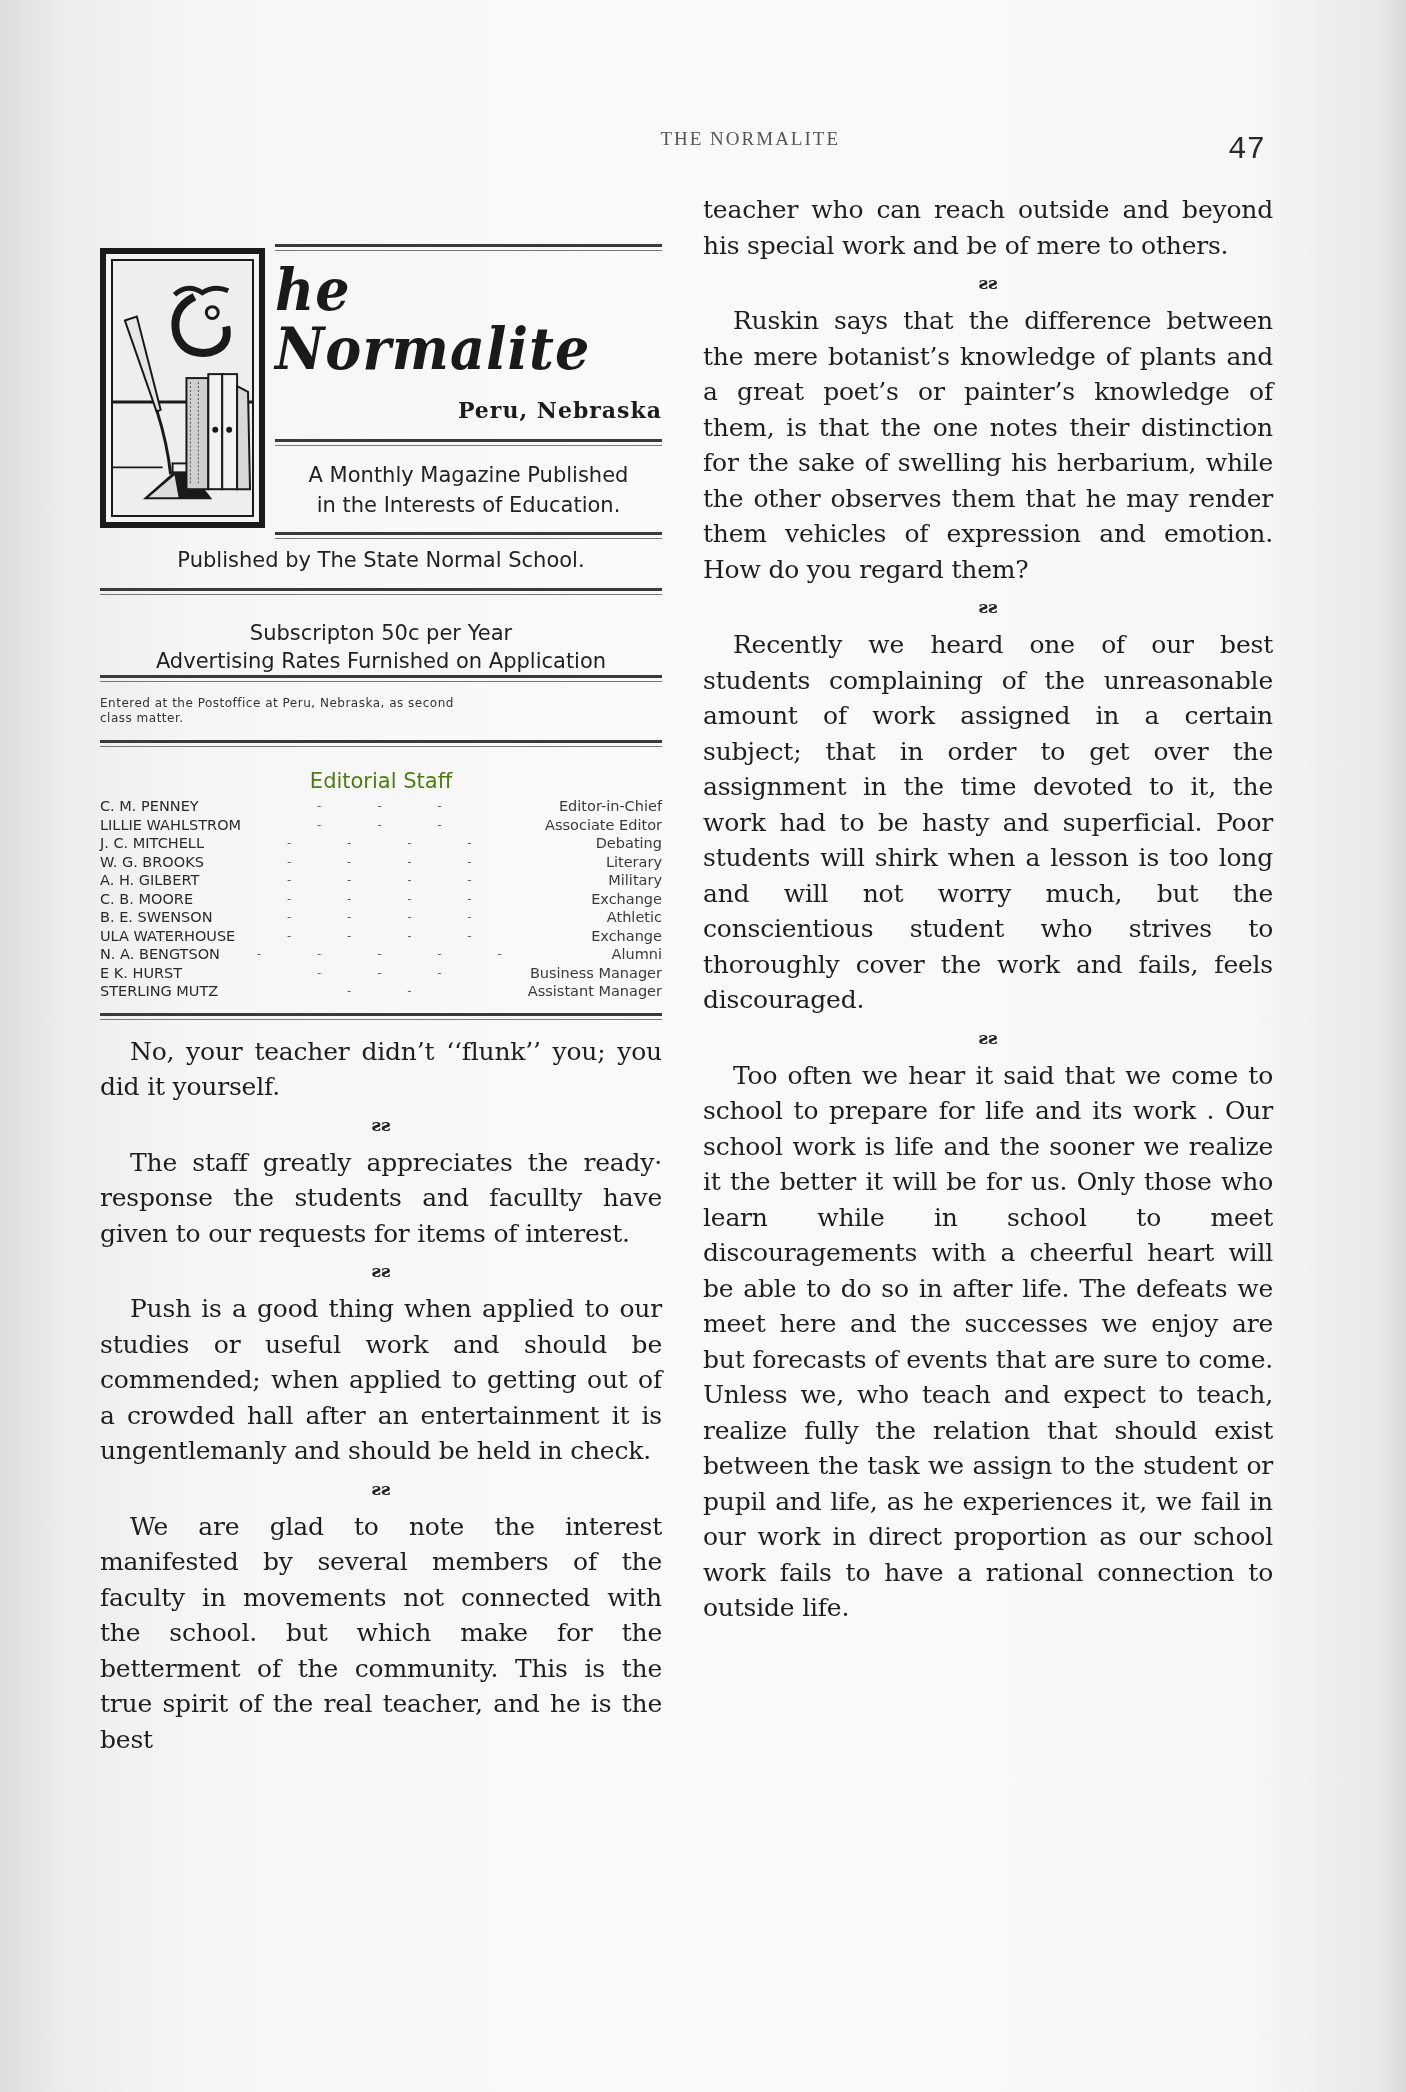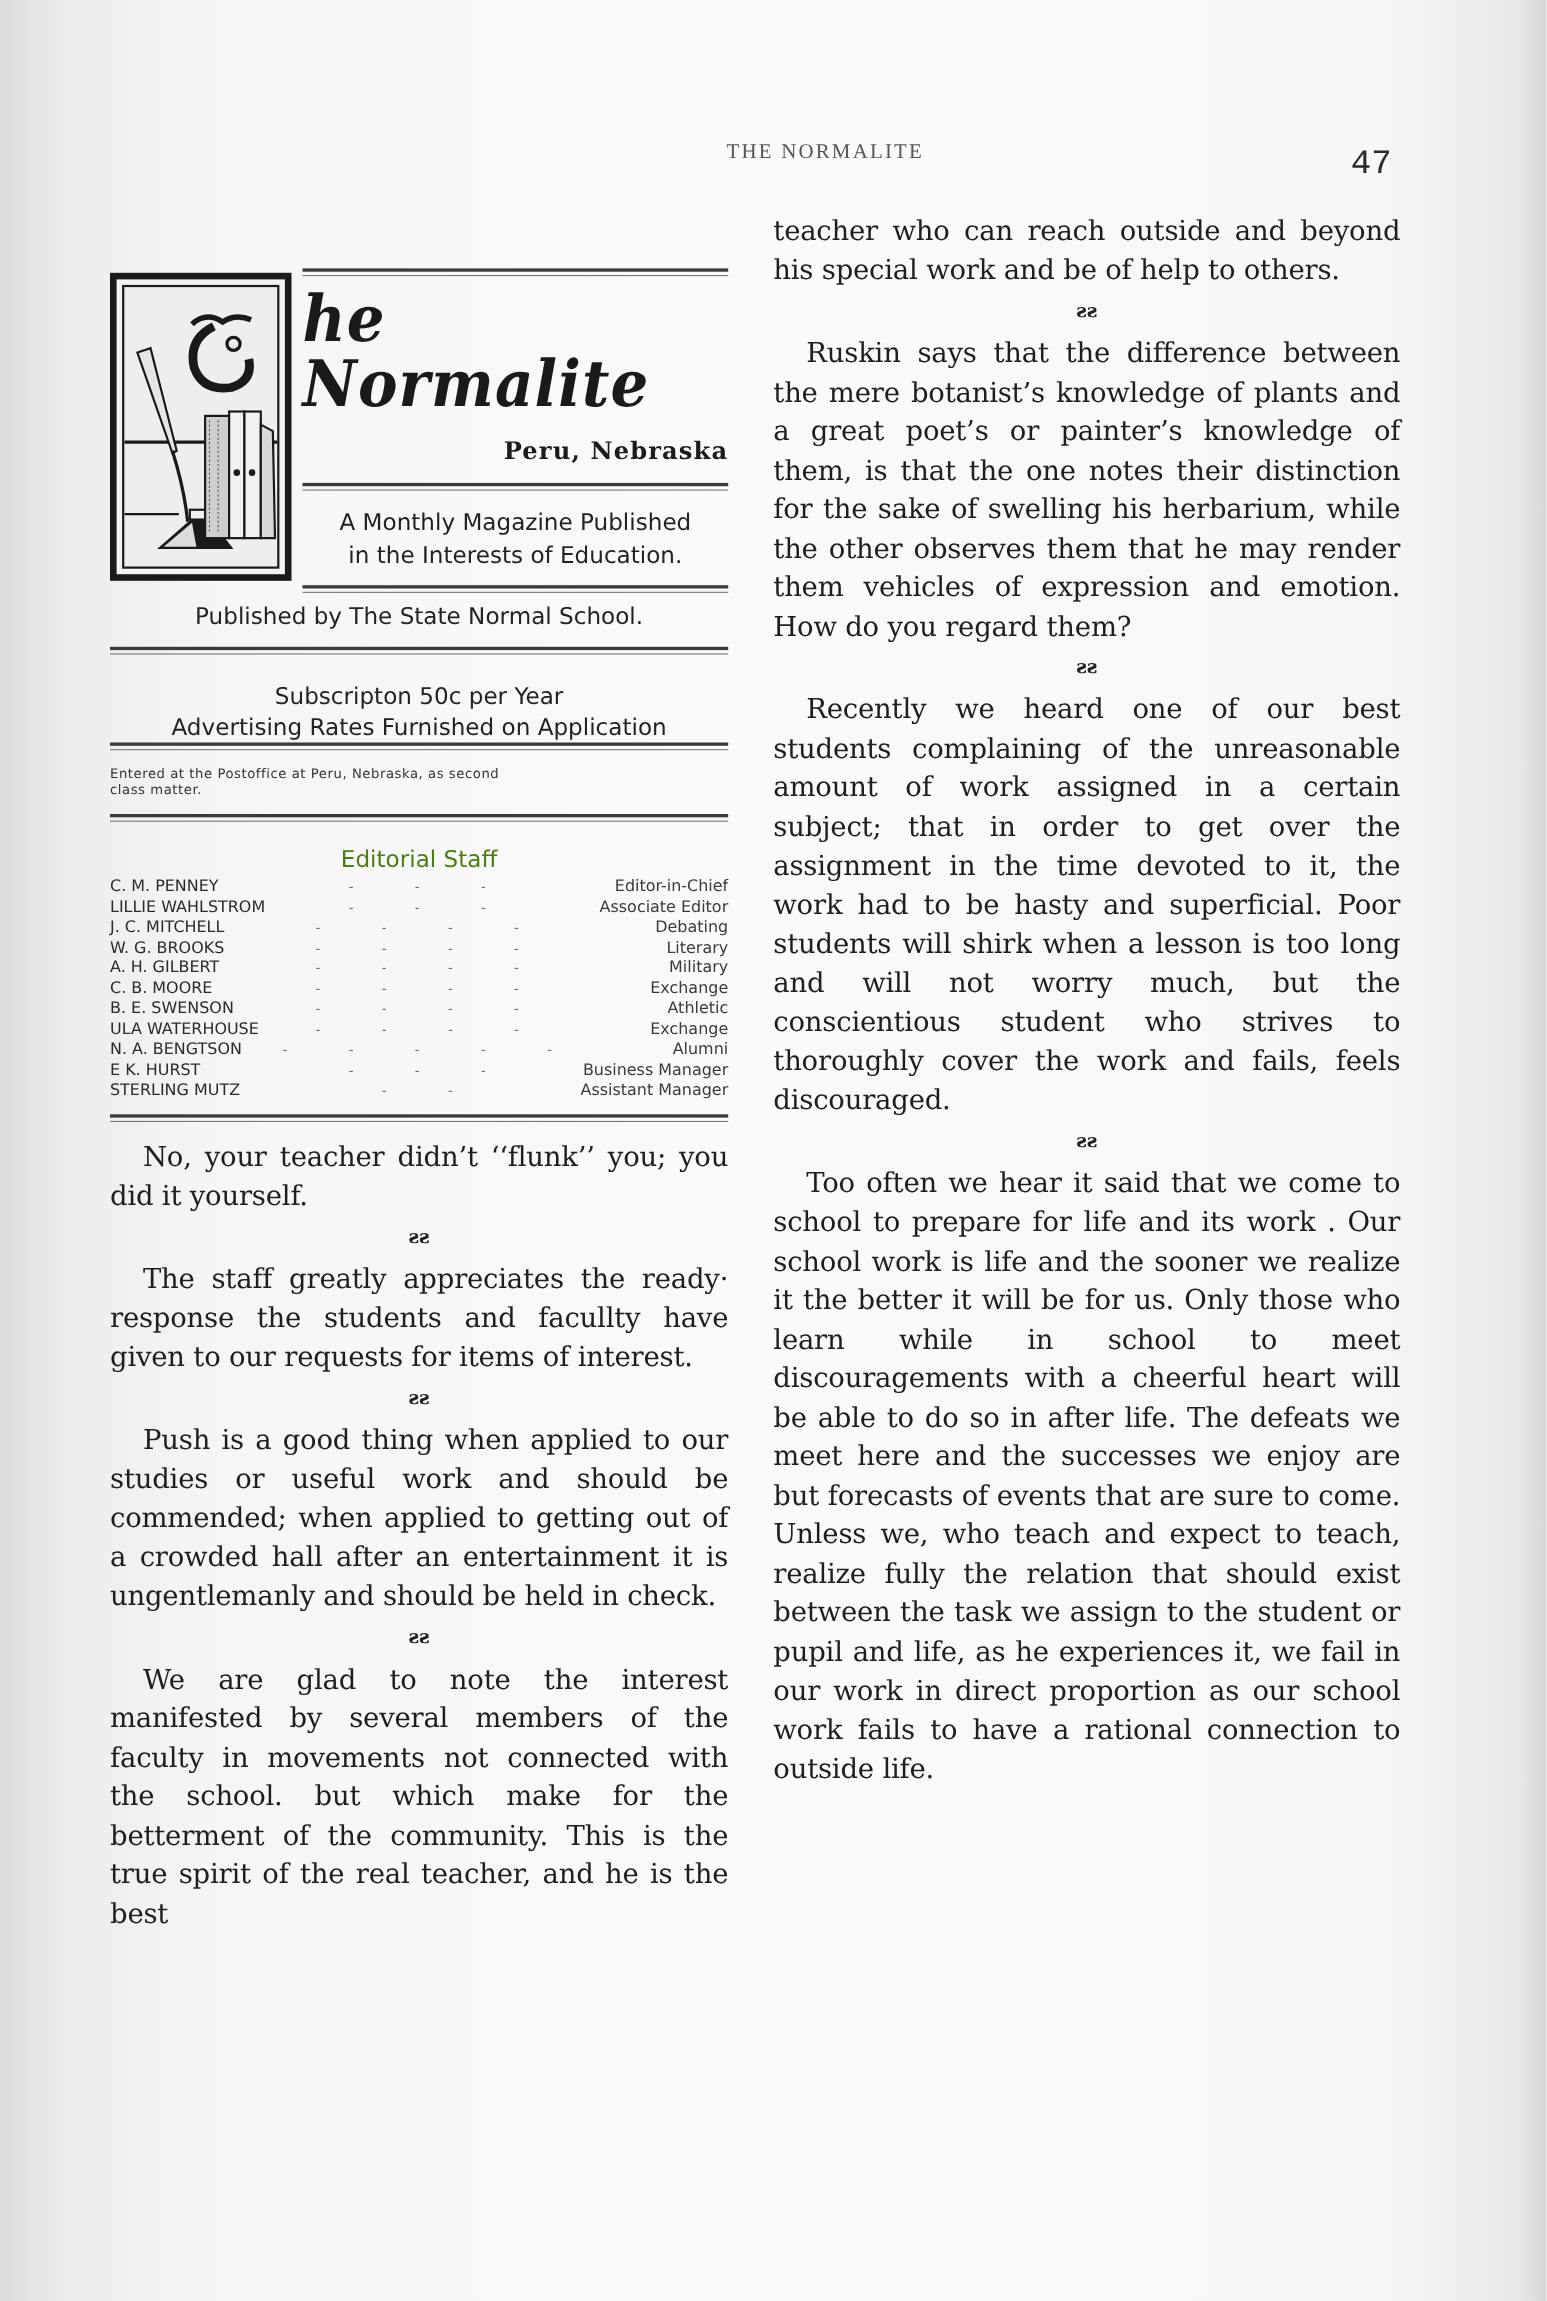"teacher who can reach outside" p.para { text: help -> mere }
